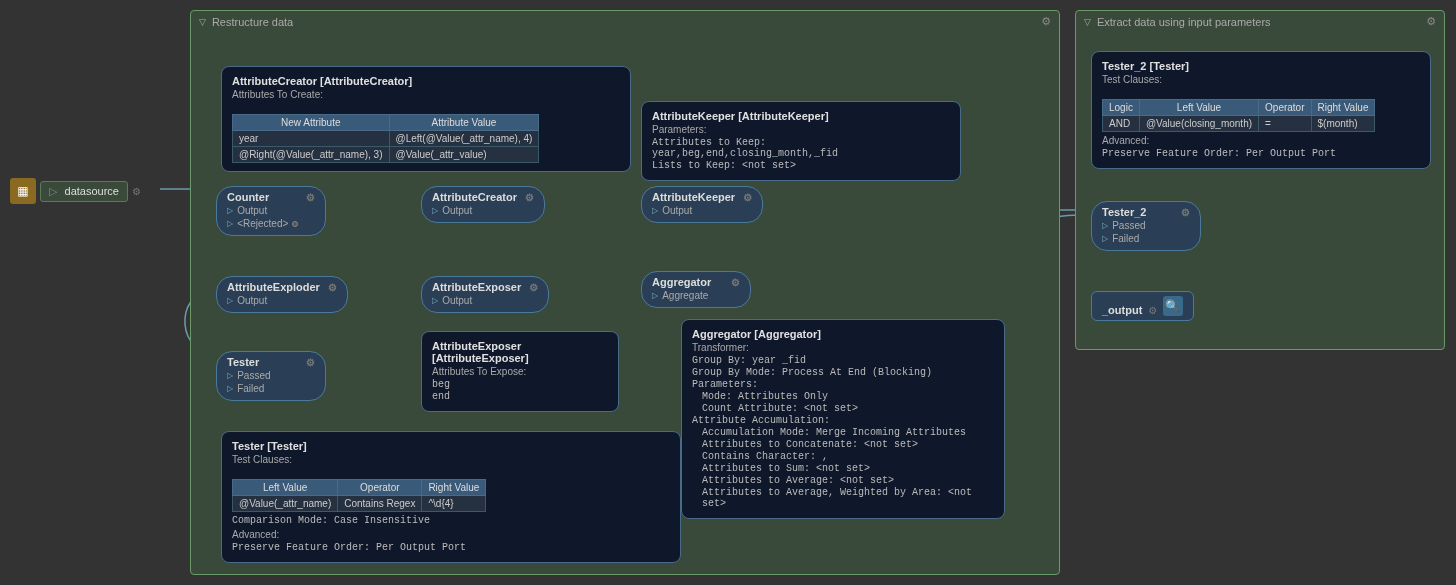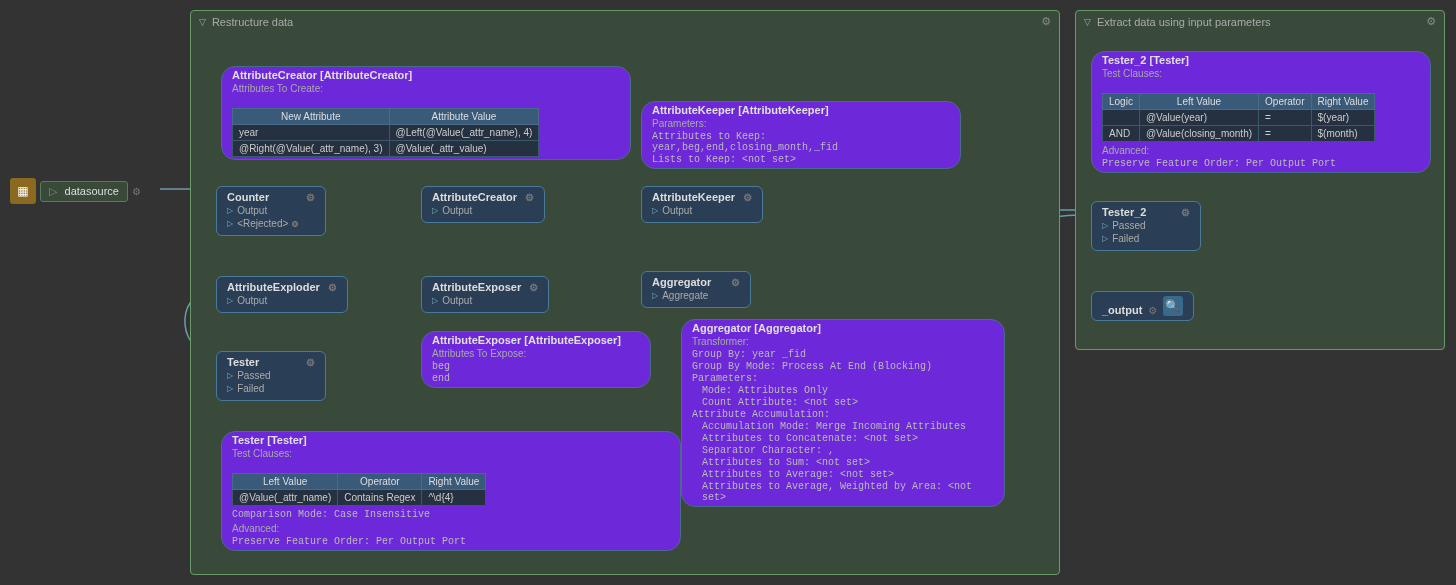"Tester_2 [Tester]" .info-box { background: #6d28d9 -> #0f172a; border-radius: 14px -> 8px; padding: 2px 10px -> 8px 10px }
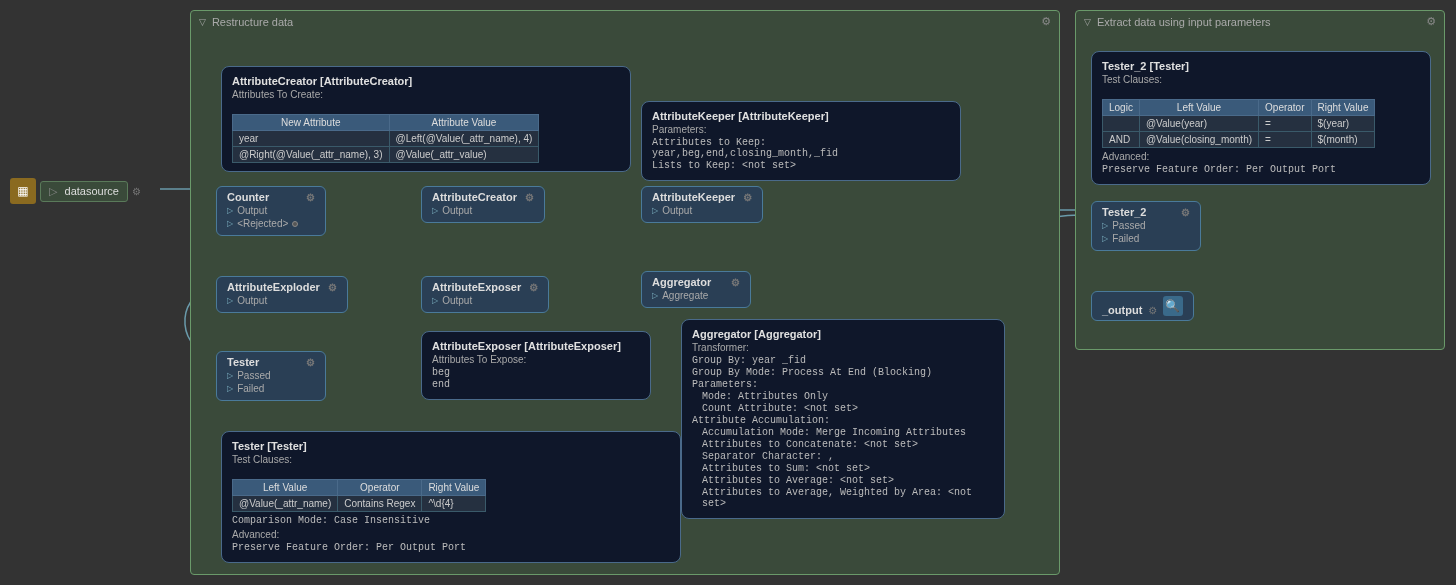"@Value(year)" tr { html: <tr> <td></td> <td>@Value(year)</td> <td>=</td> <td>$(year)</td> </tr> -> none }
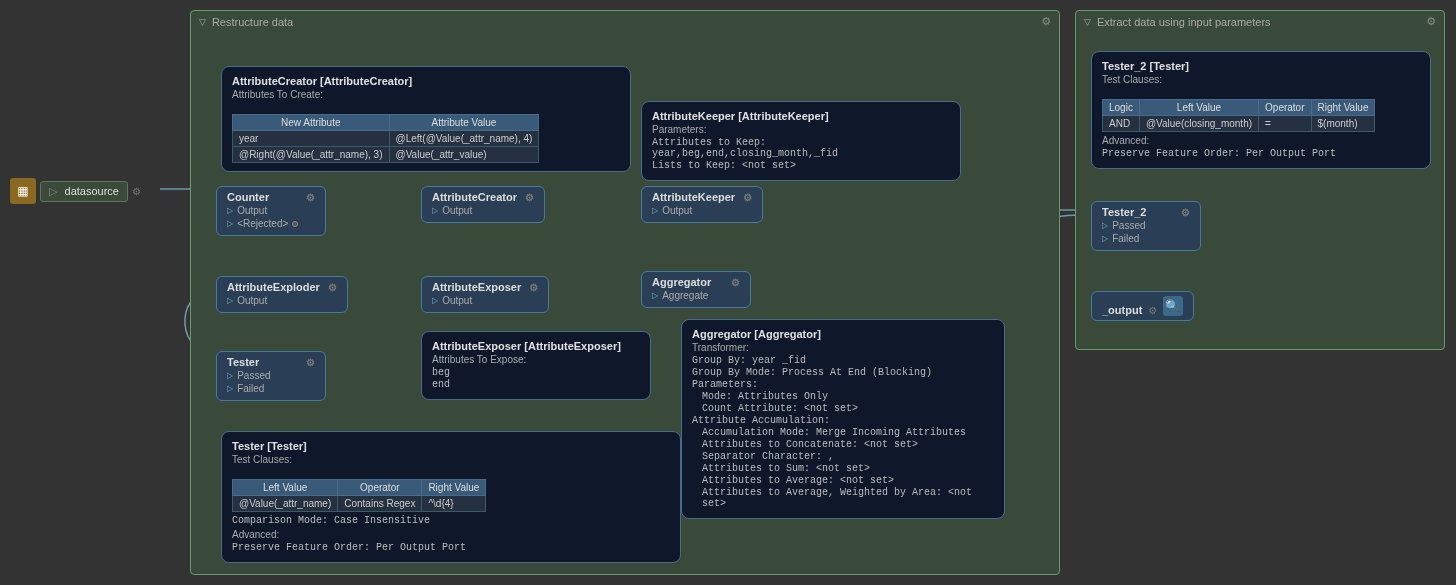"Counter" .transformer-node { border-radius: 6px -> 16px }
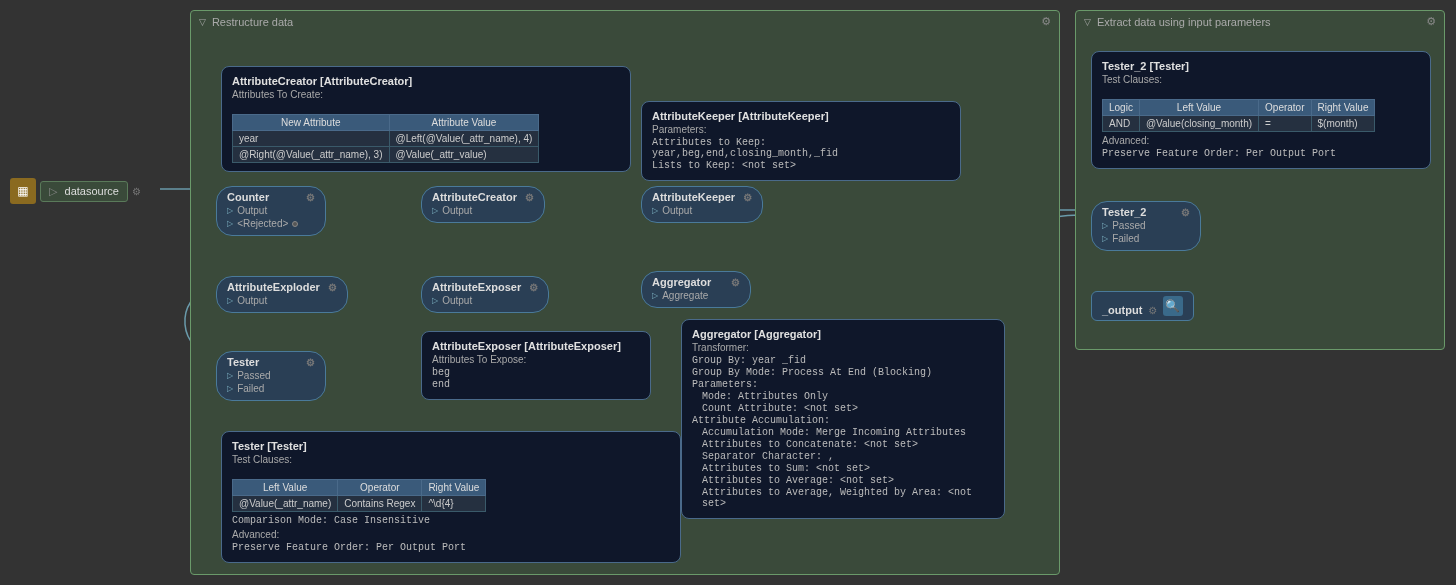"AttributeExposer [AttributeExposer]" div.info-box { width: 230px -> 198px }
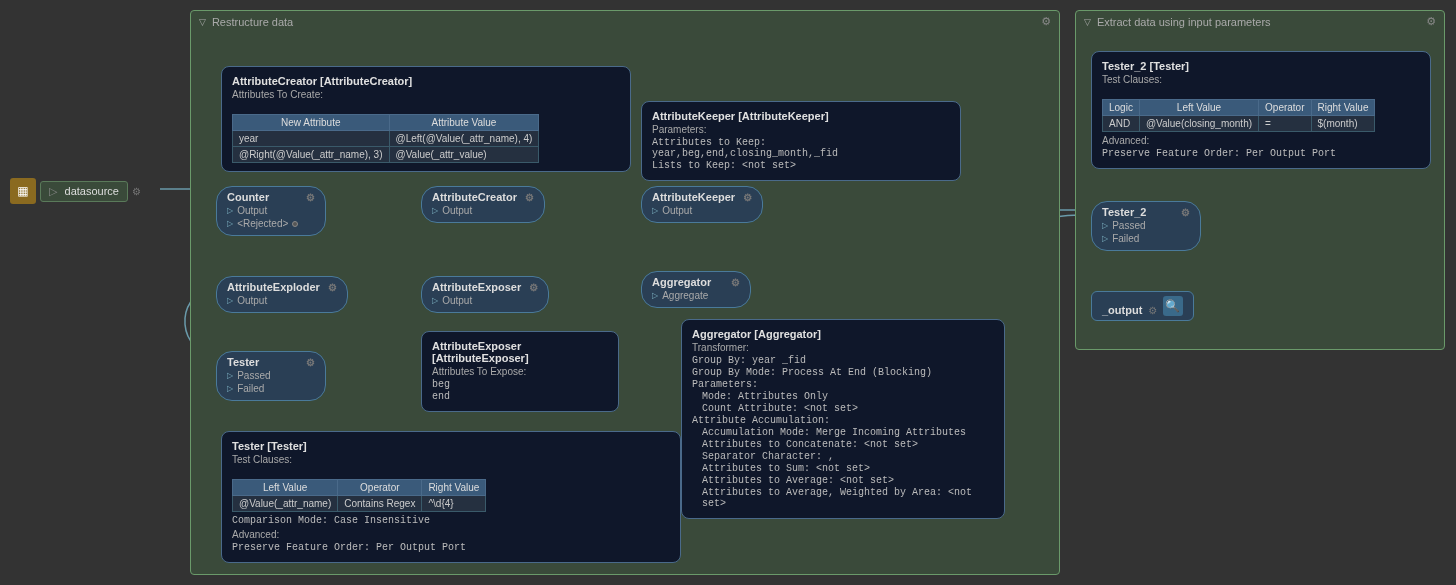"Separator Character: ," div.info-row { text: Separator -> Contains }
